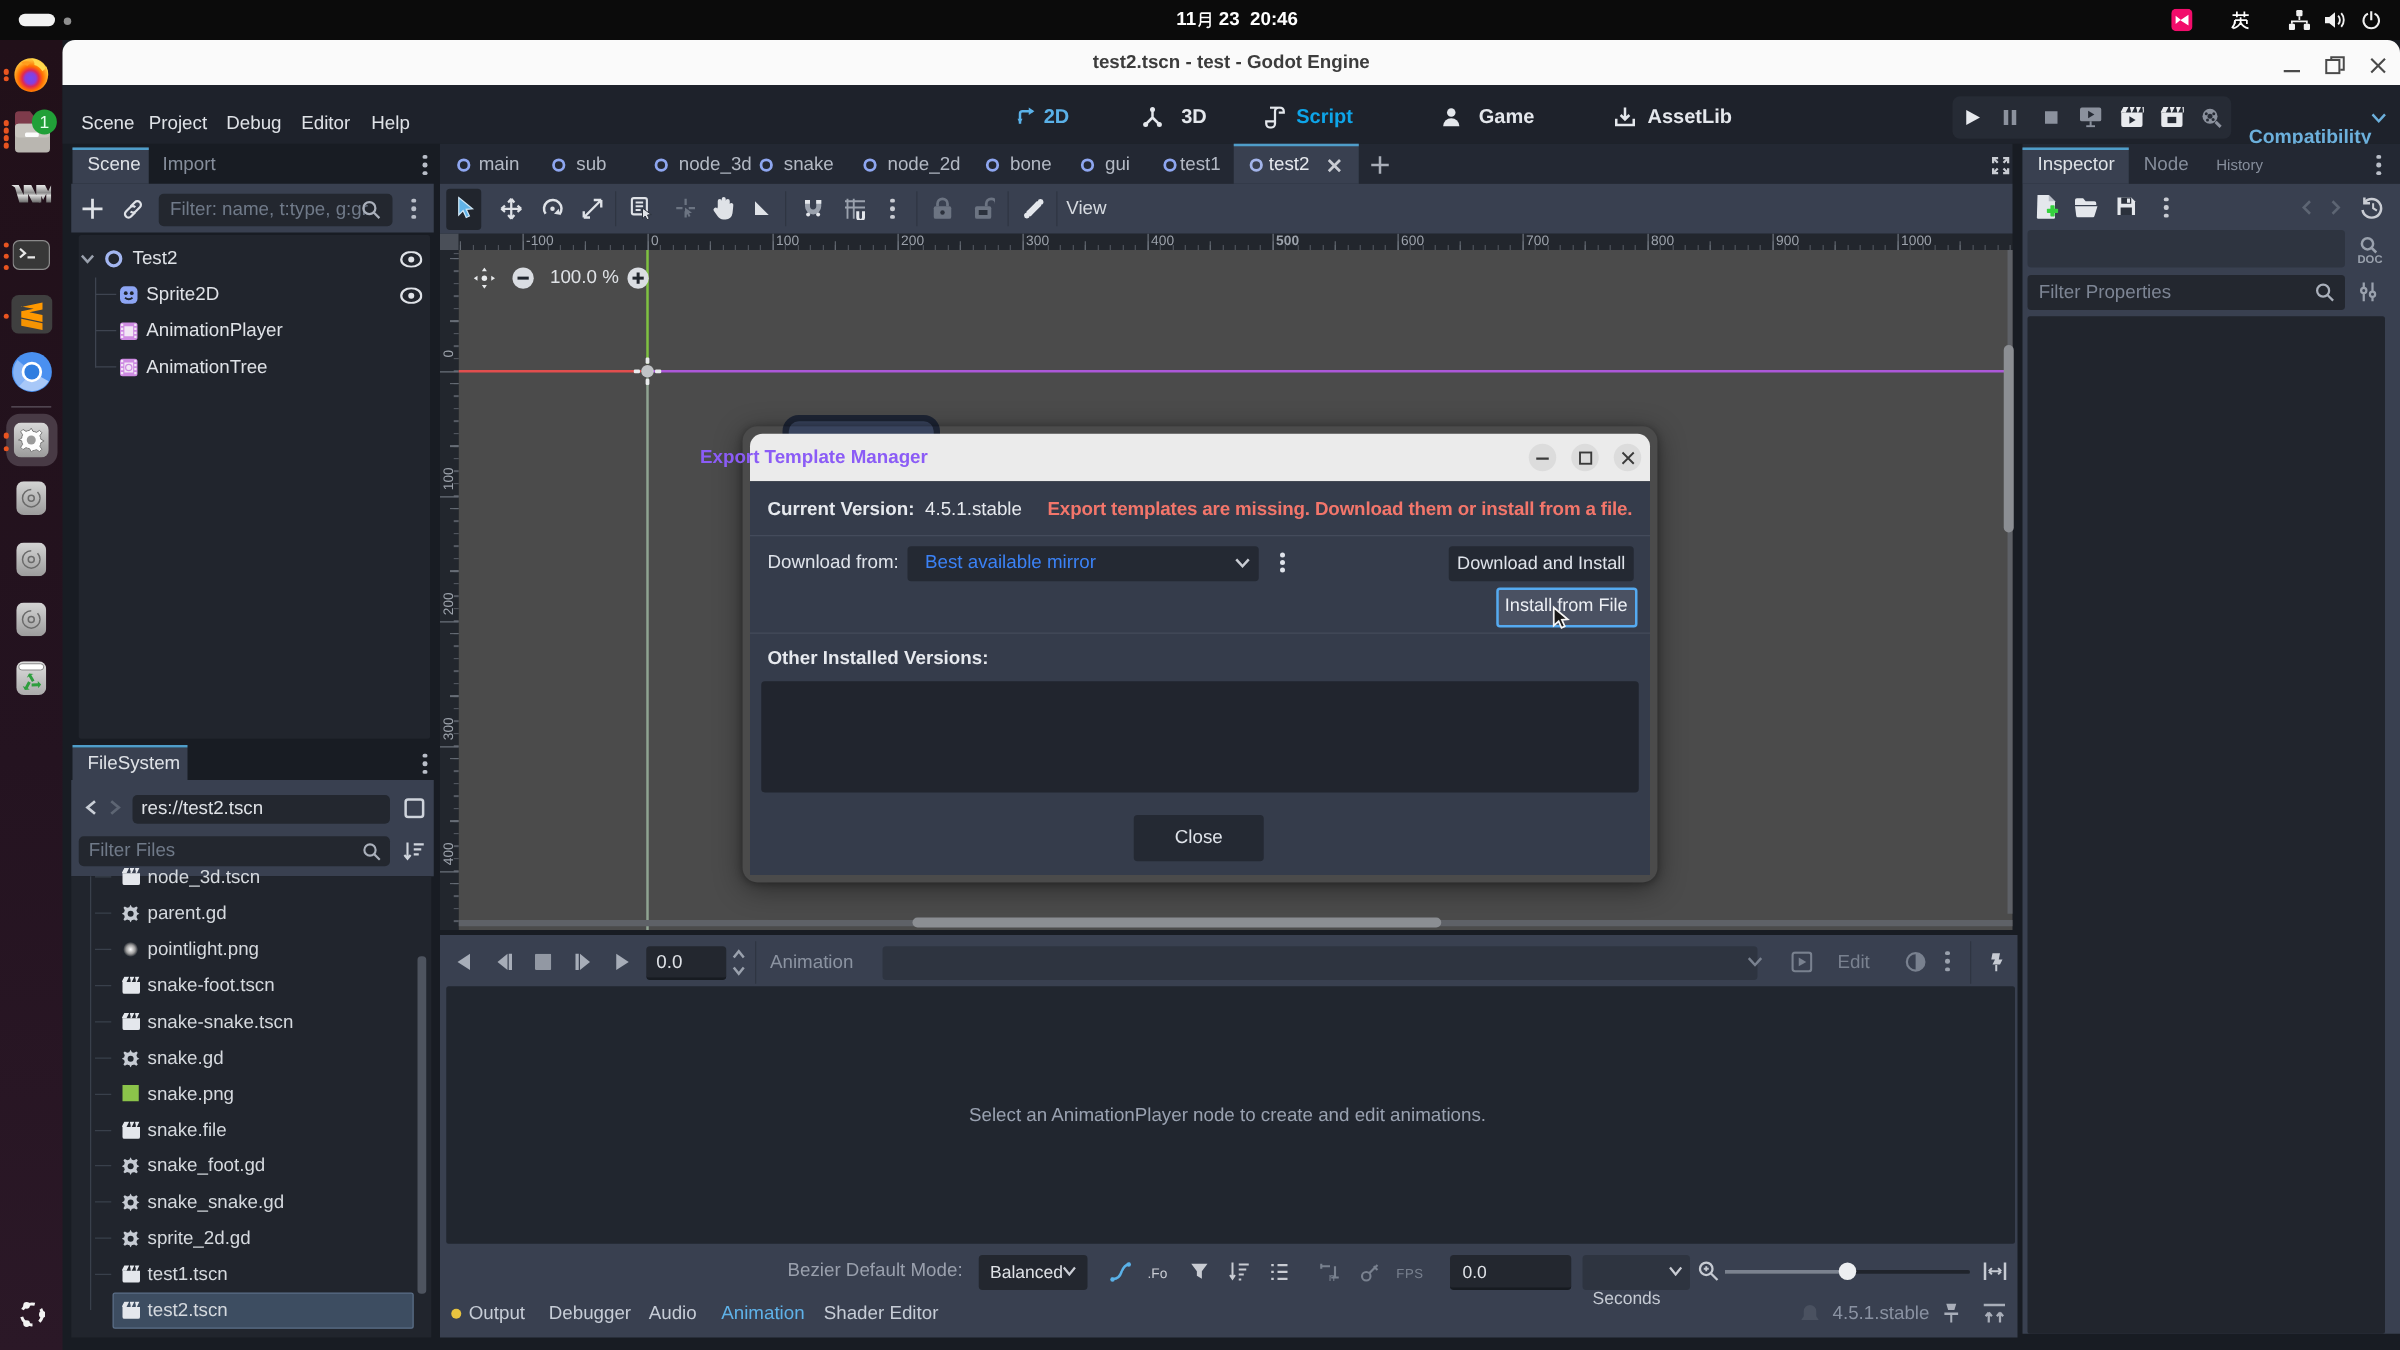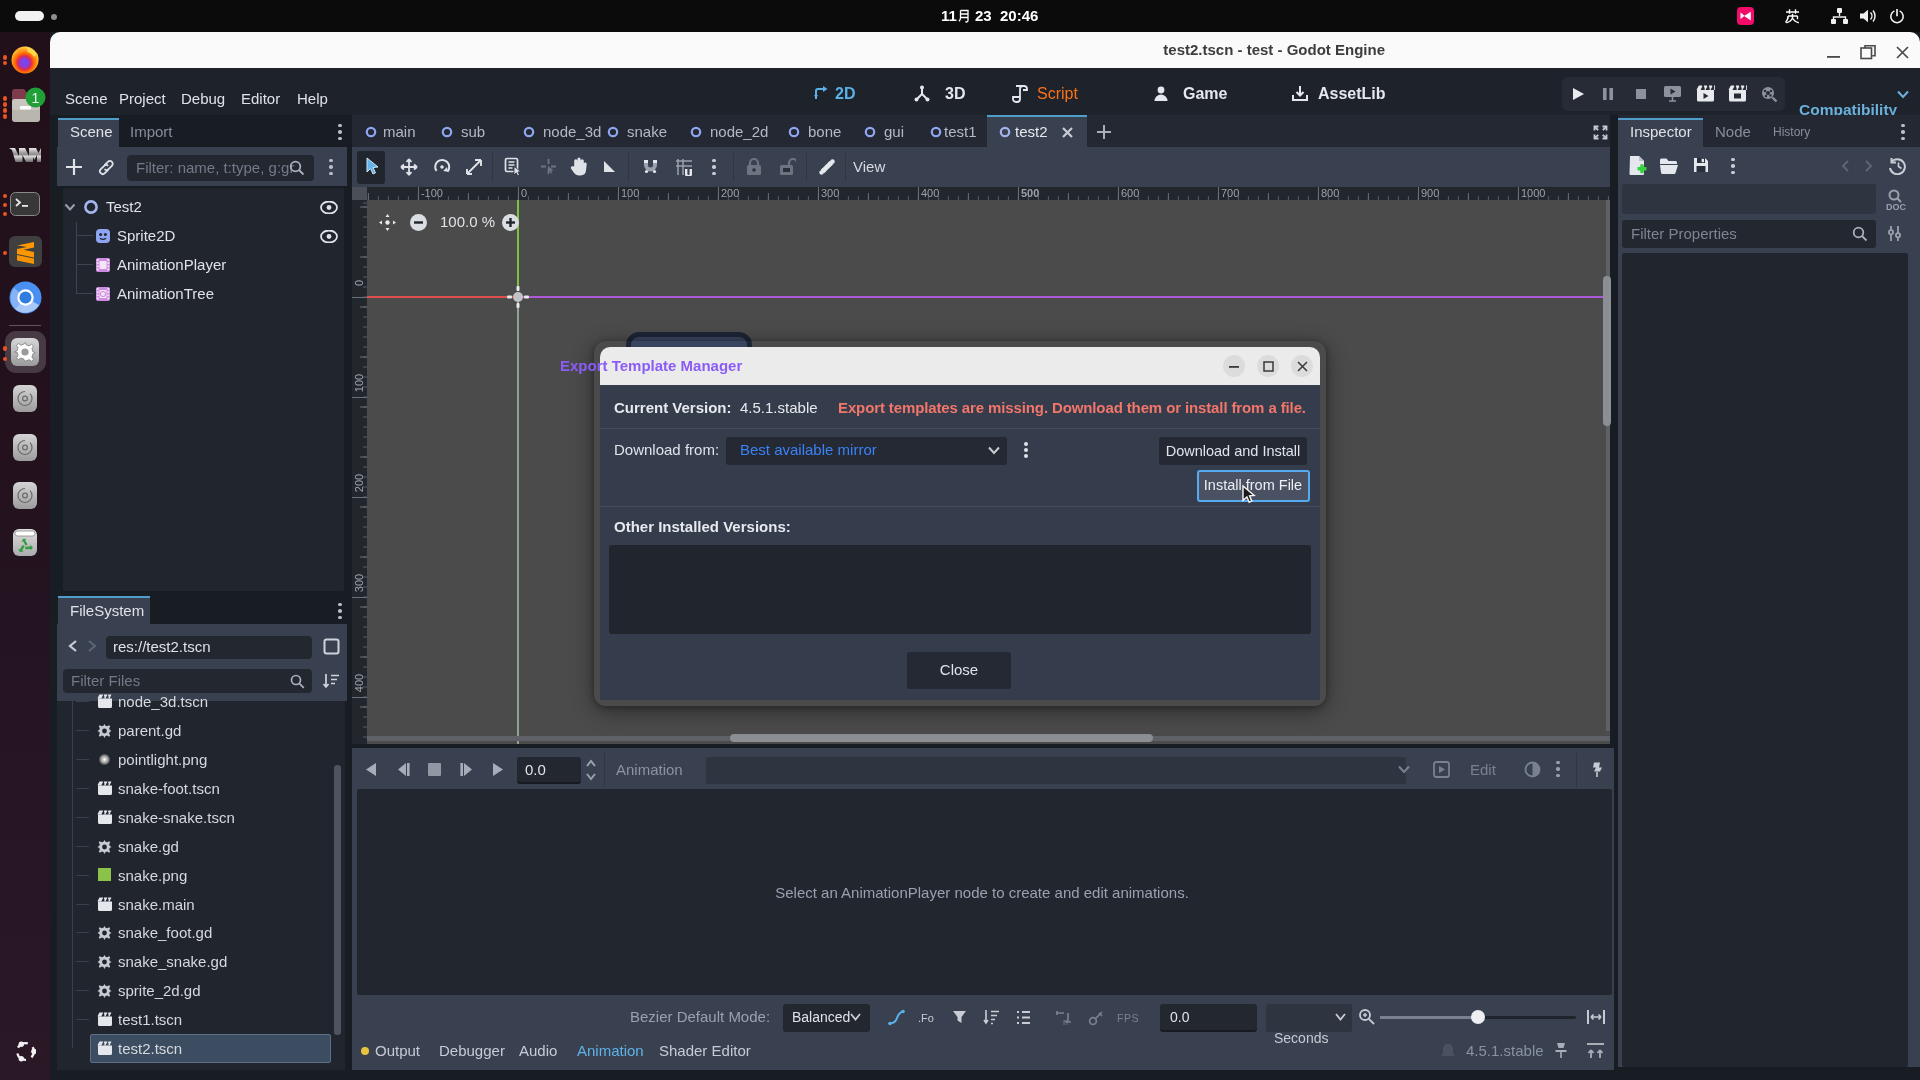"test2.tscn - test - Godot" div { text-align: right -> center }
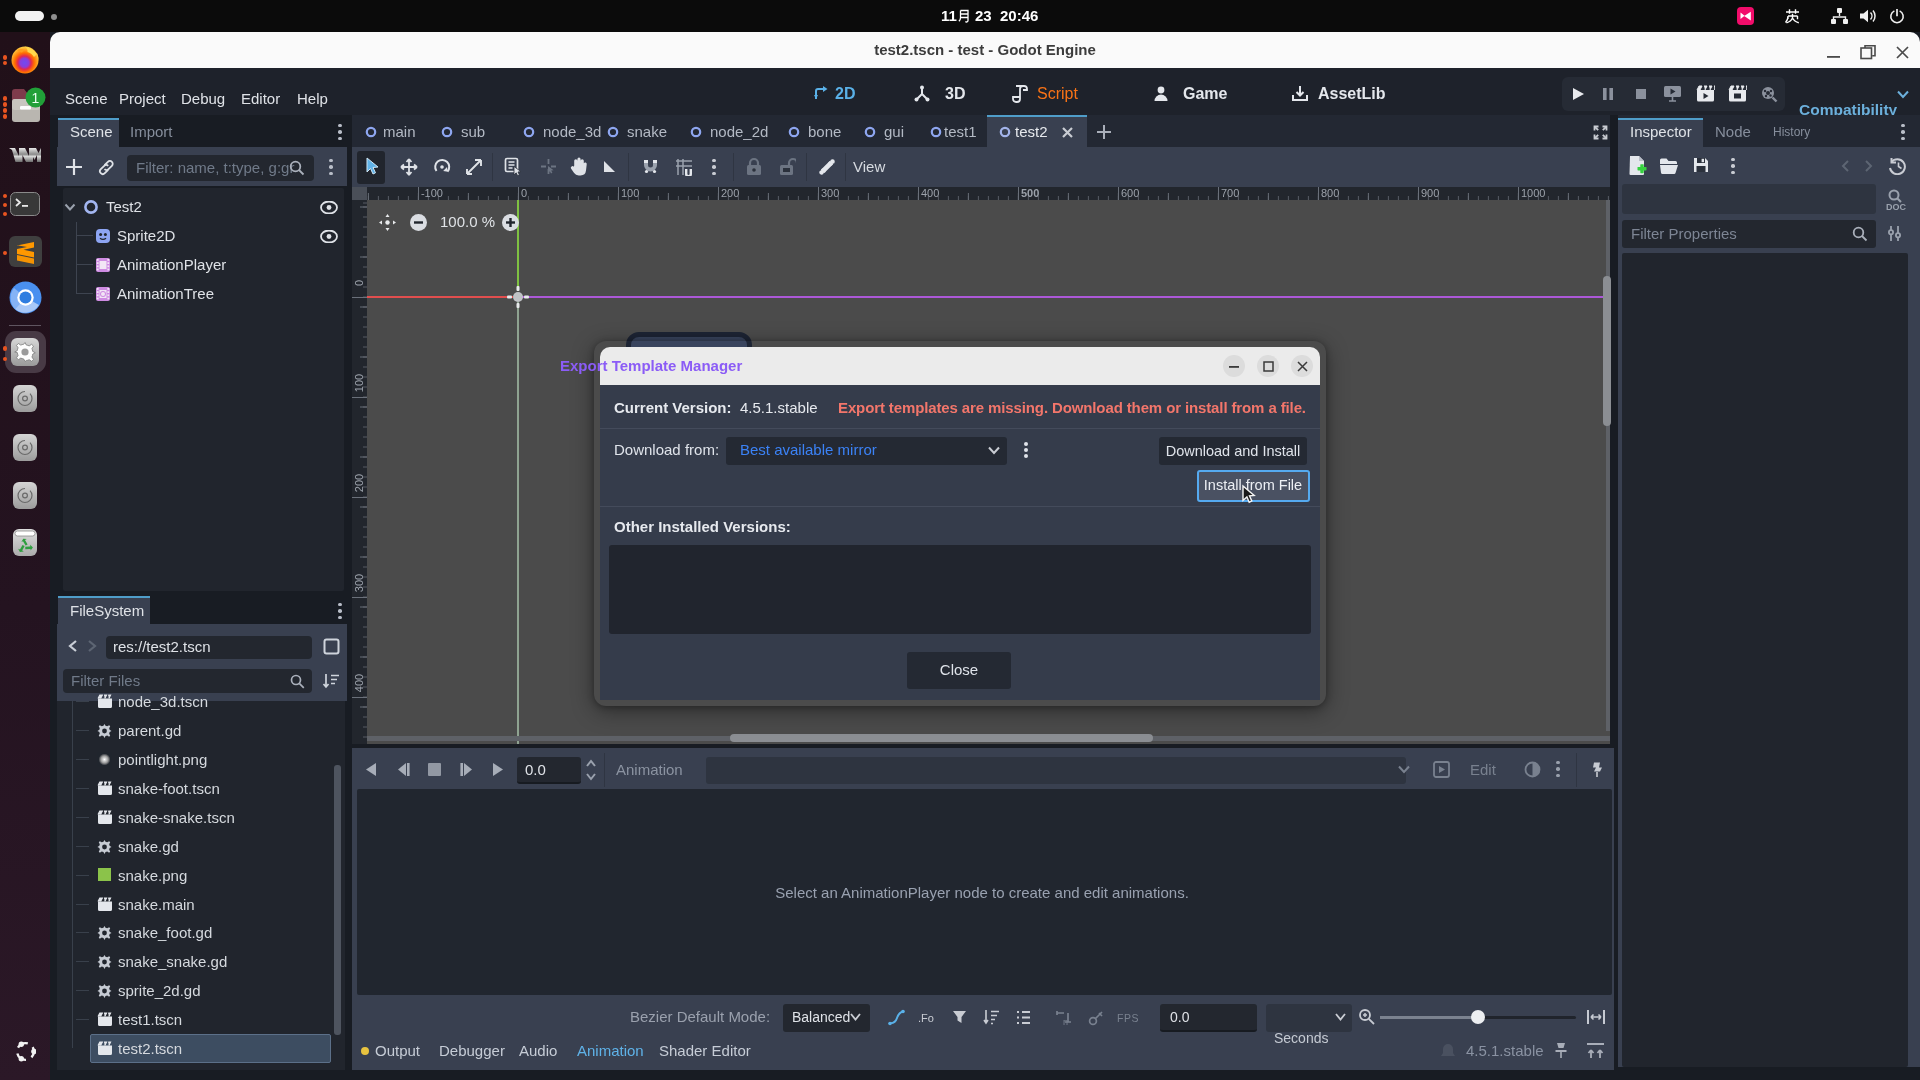"Script" div { color: #f97316 -> #0ea5e9; font-weight: 400 -> 700 }
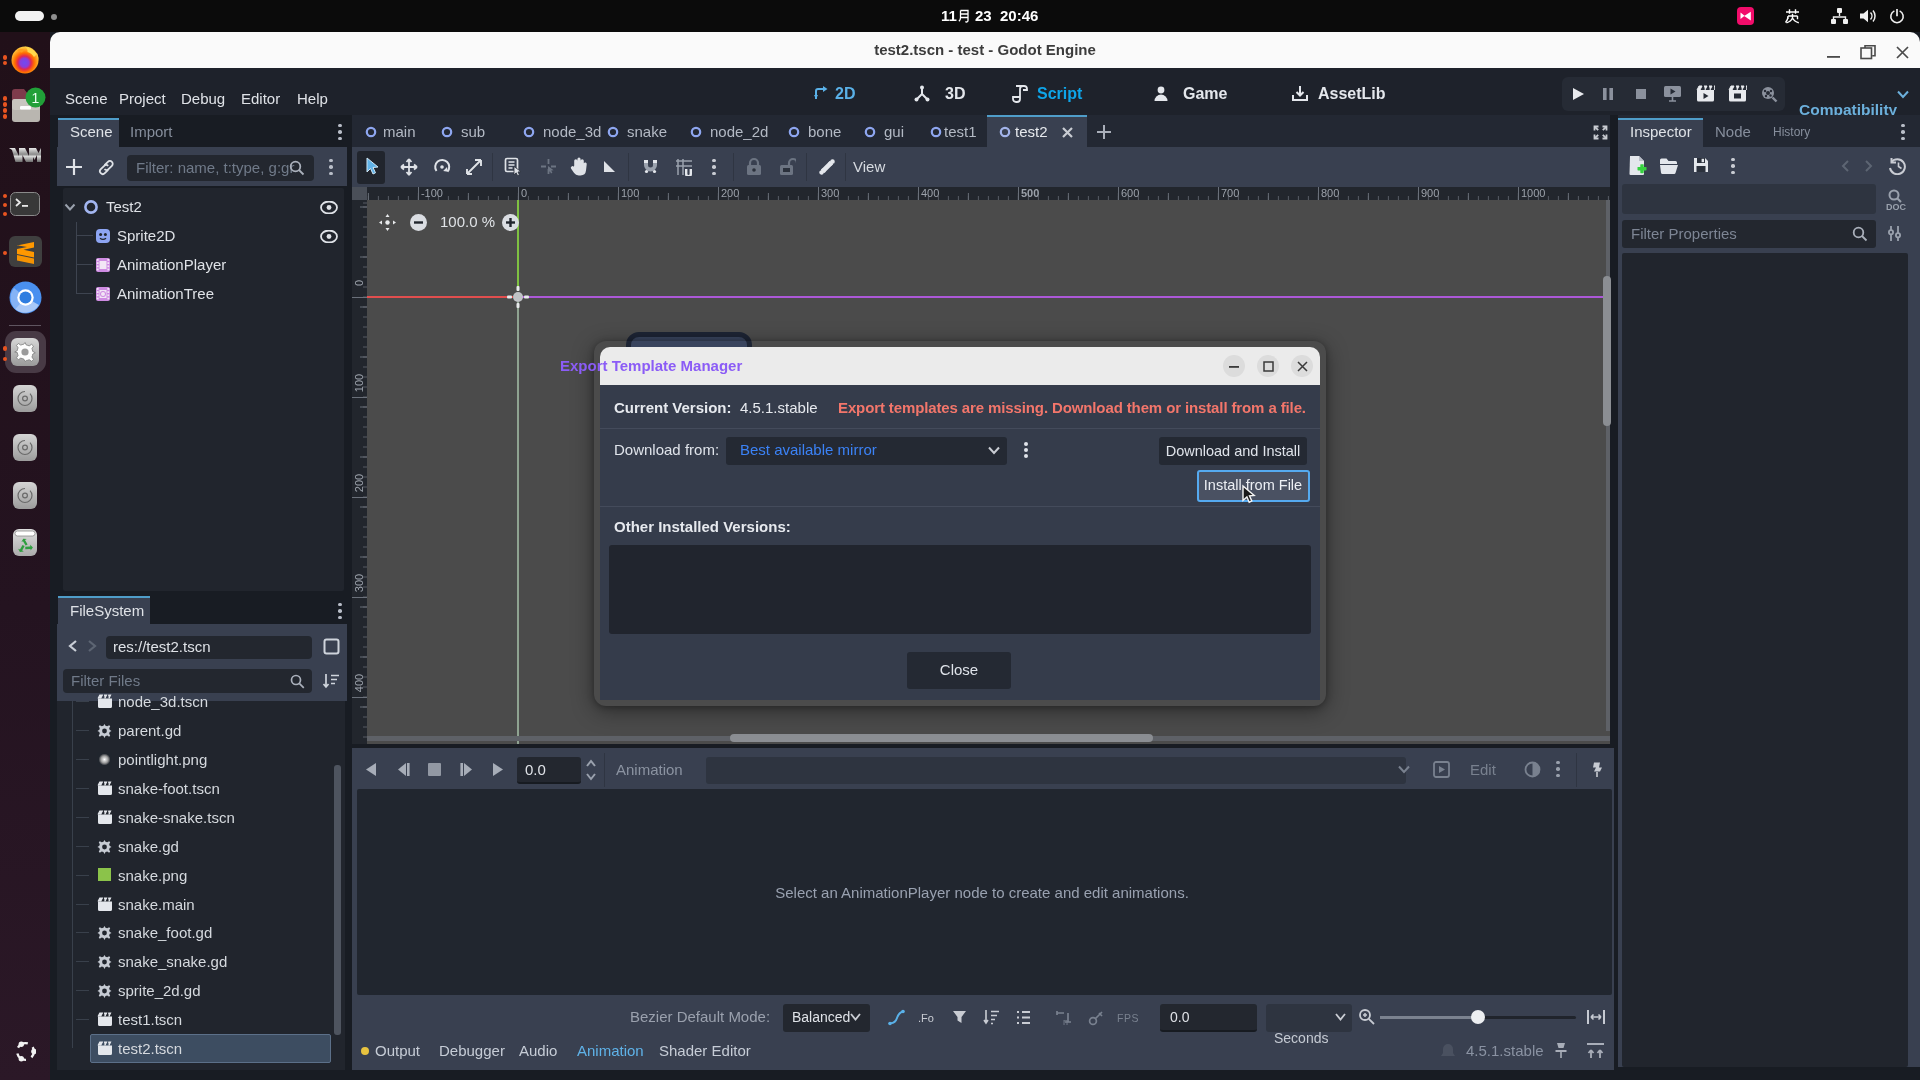"snake.main" div { text: snake.main -> snake.file }
